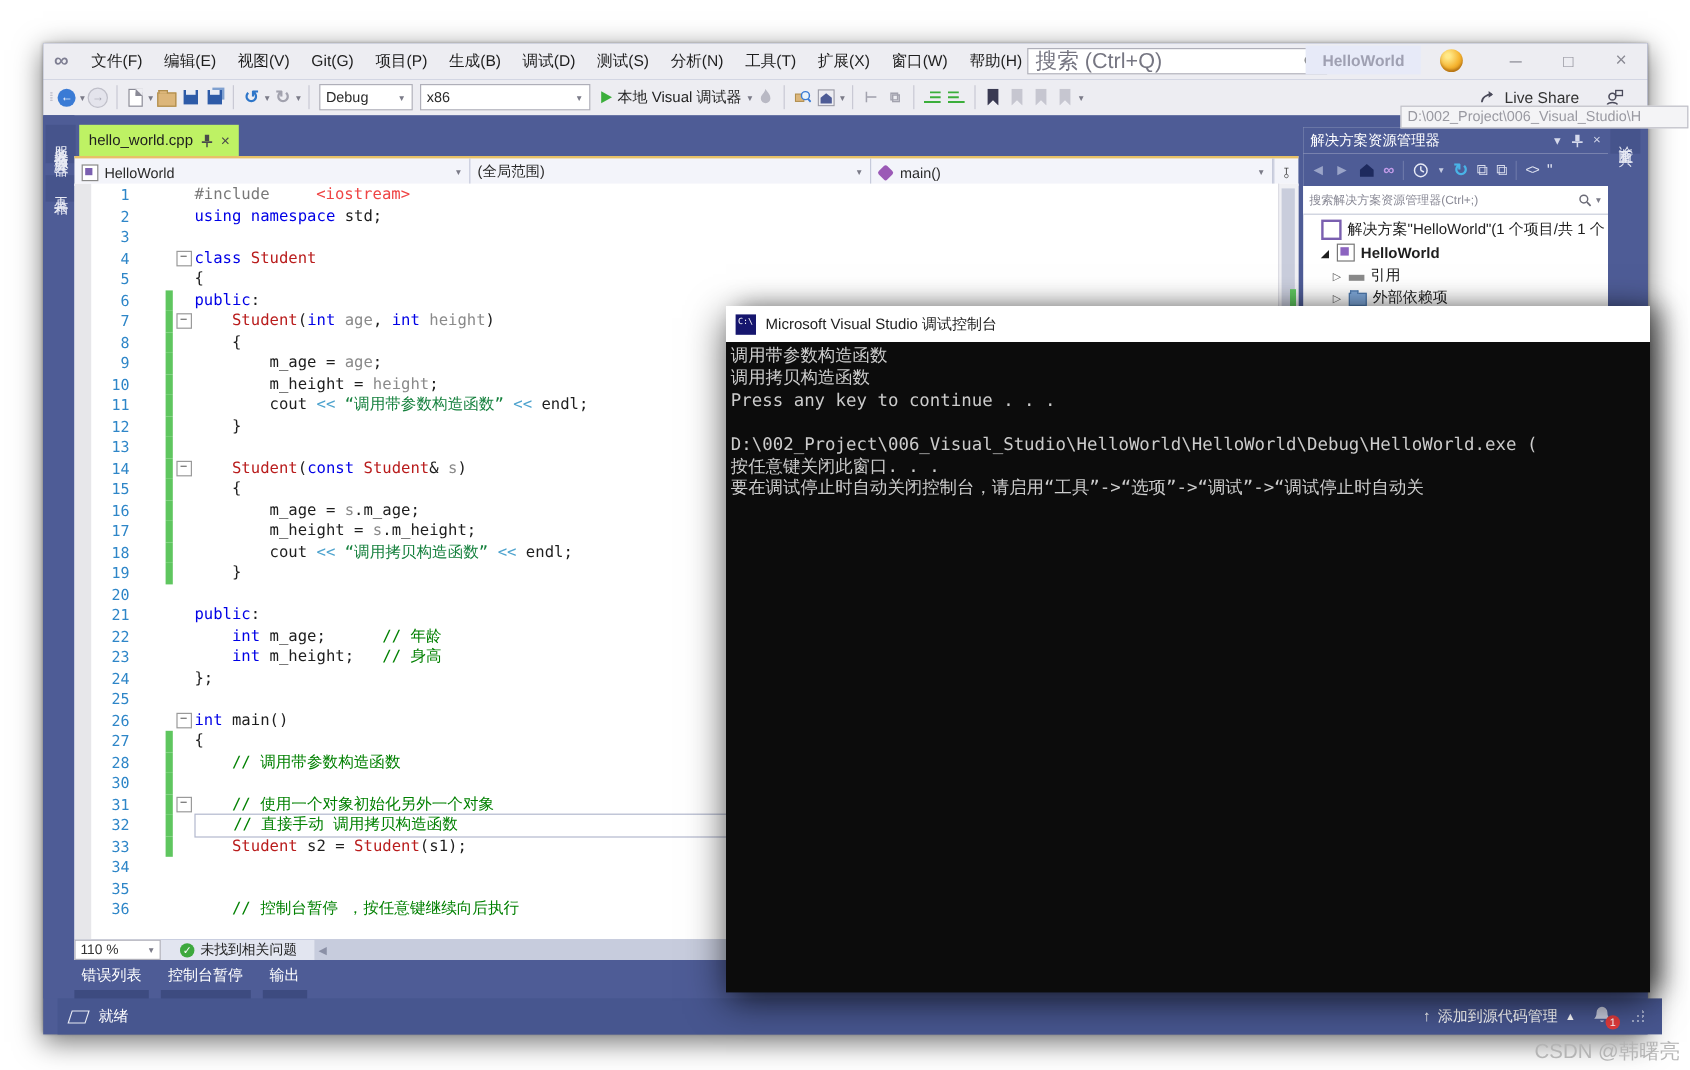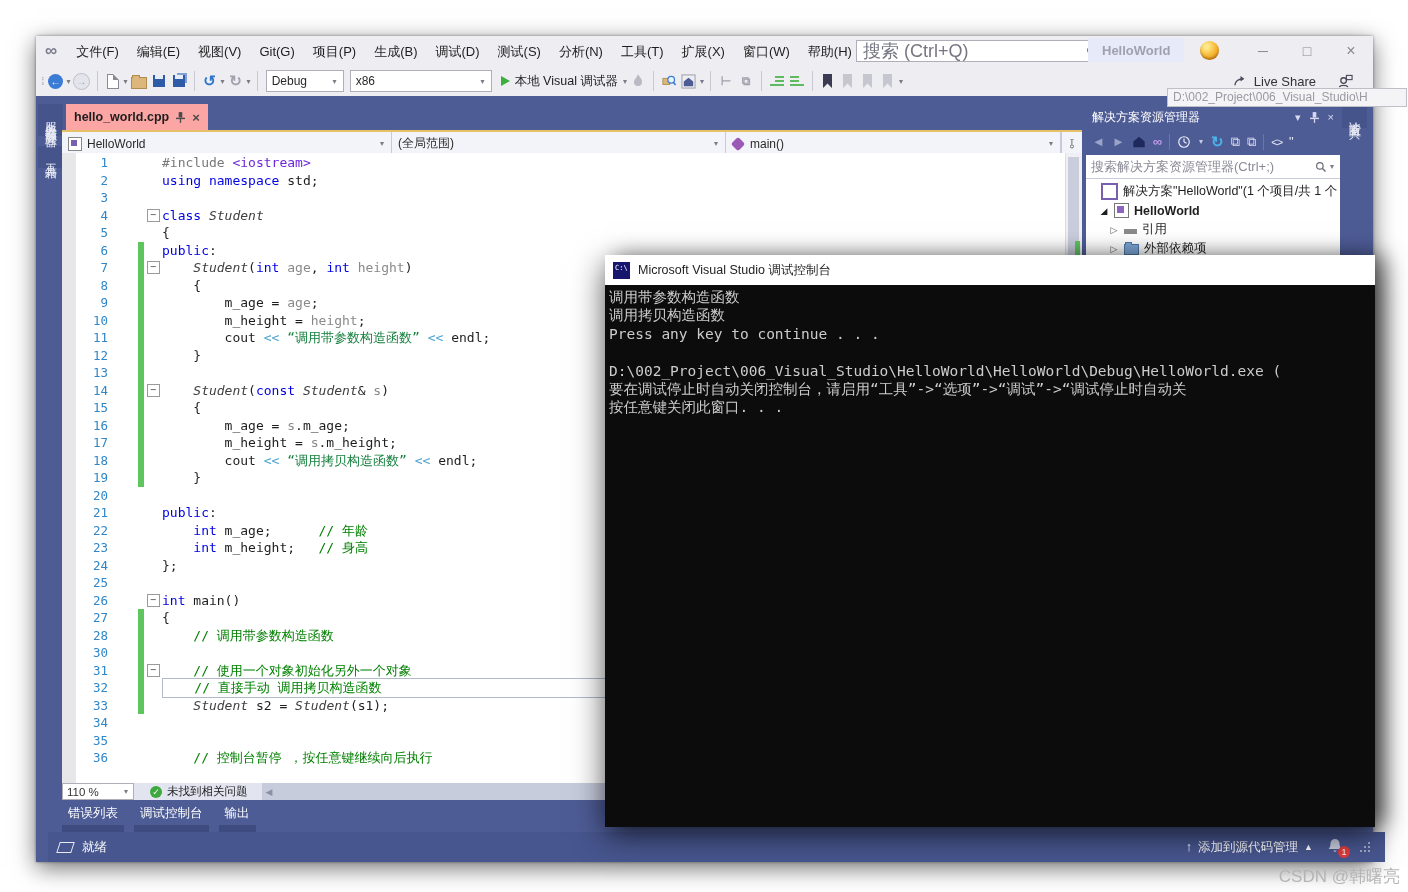"hello_world.cpp" .doc-tab { background: #fca5a5 -> #bef264; font-weight: bold -> none }
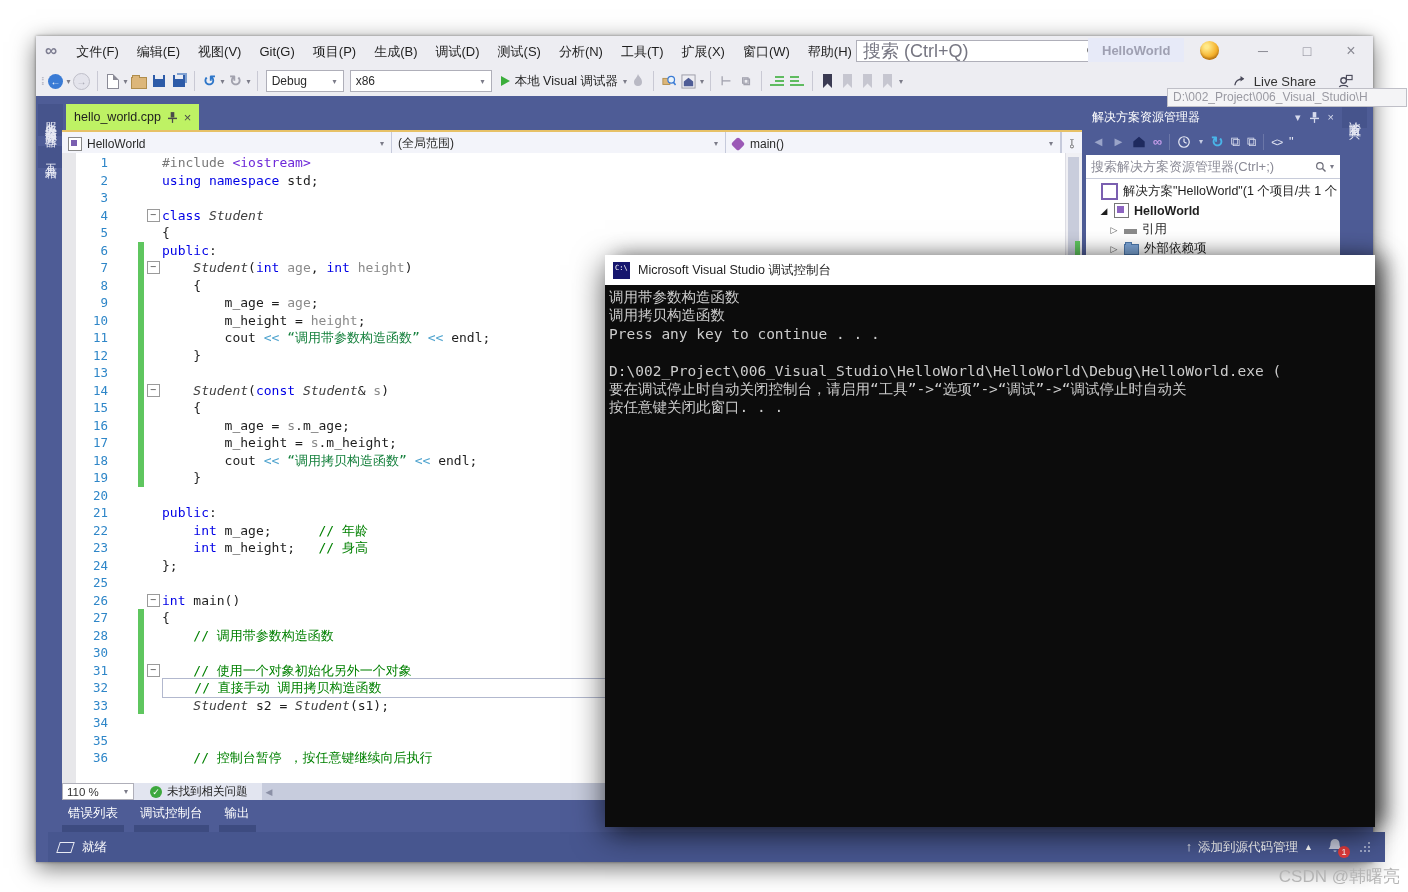"<iostream>" .t-inc { color: #6d28d9 -> #ef4444; margin-left: none -> 31px }
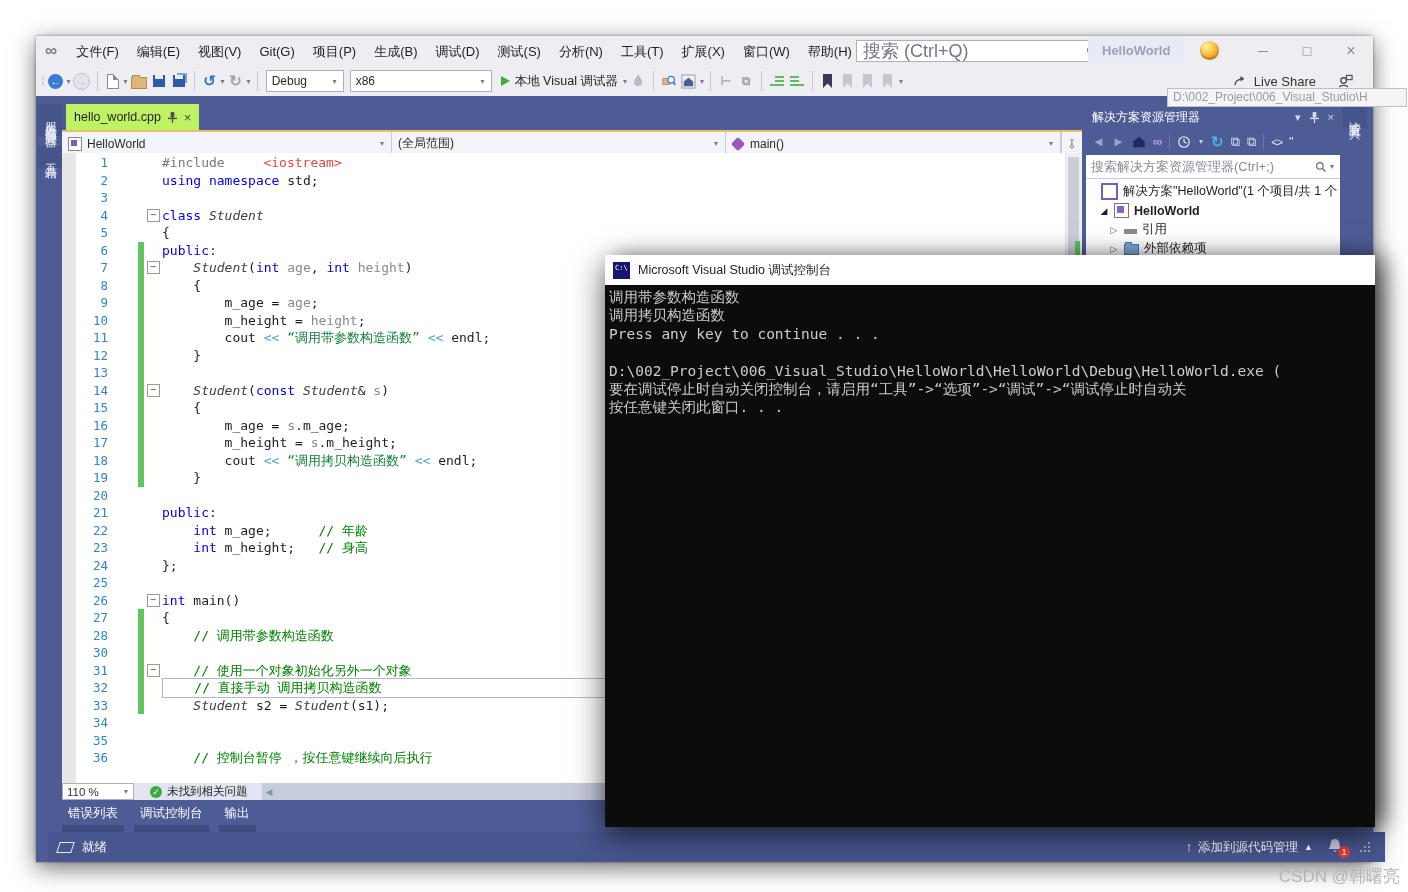"搜索解决方案资源管理器(Ctrl+;)" #sol-search .ph { font-size: 13px -> 10px }
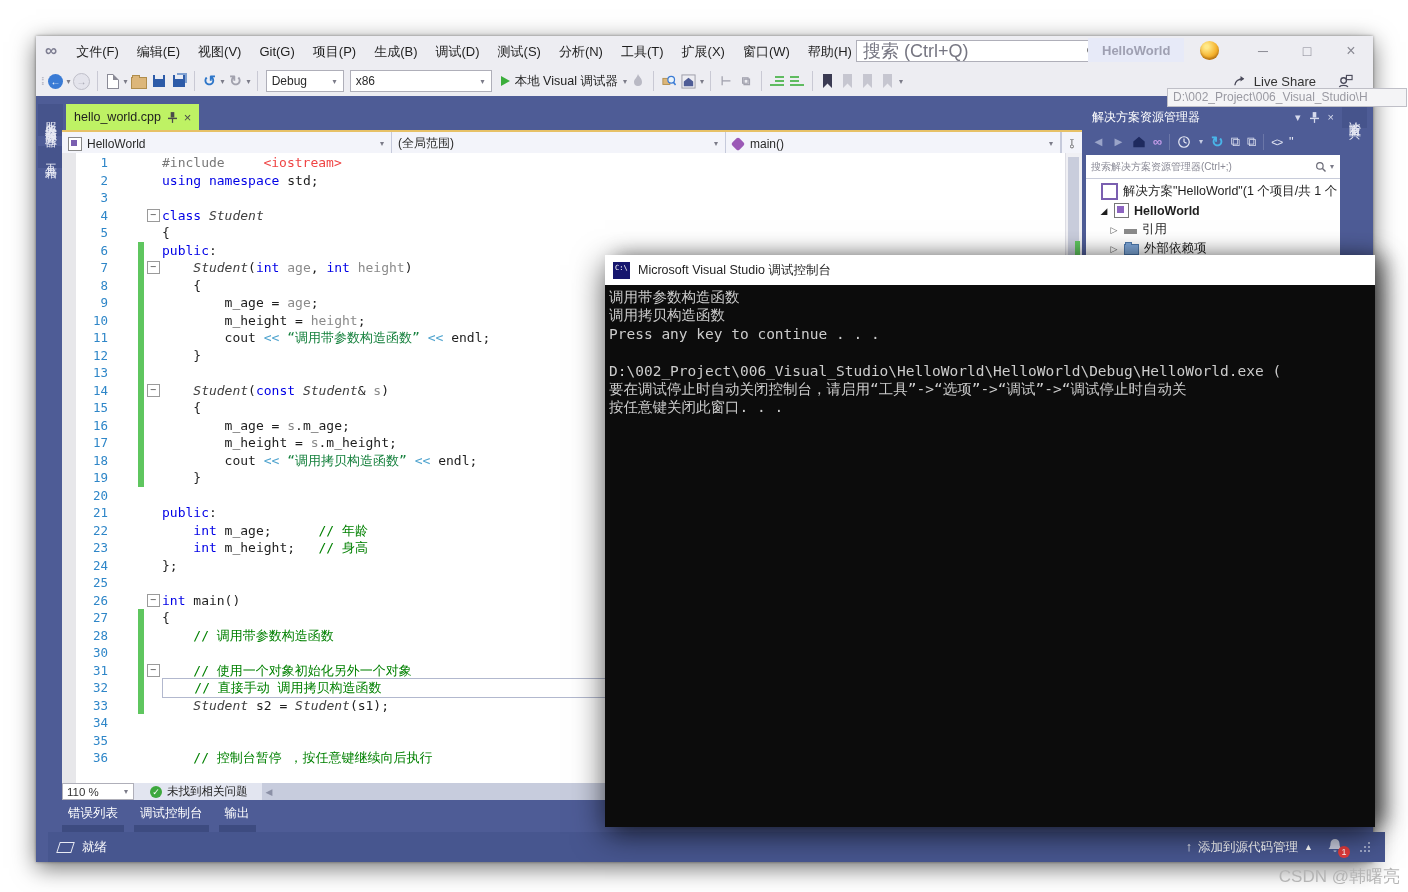"Student" .t-typ { color: #404040 -> #b91c1c; font-style: italic -> none }
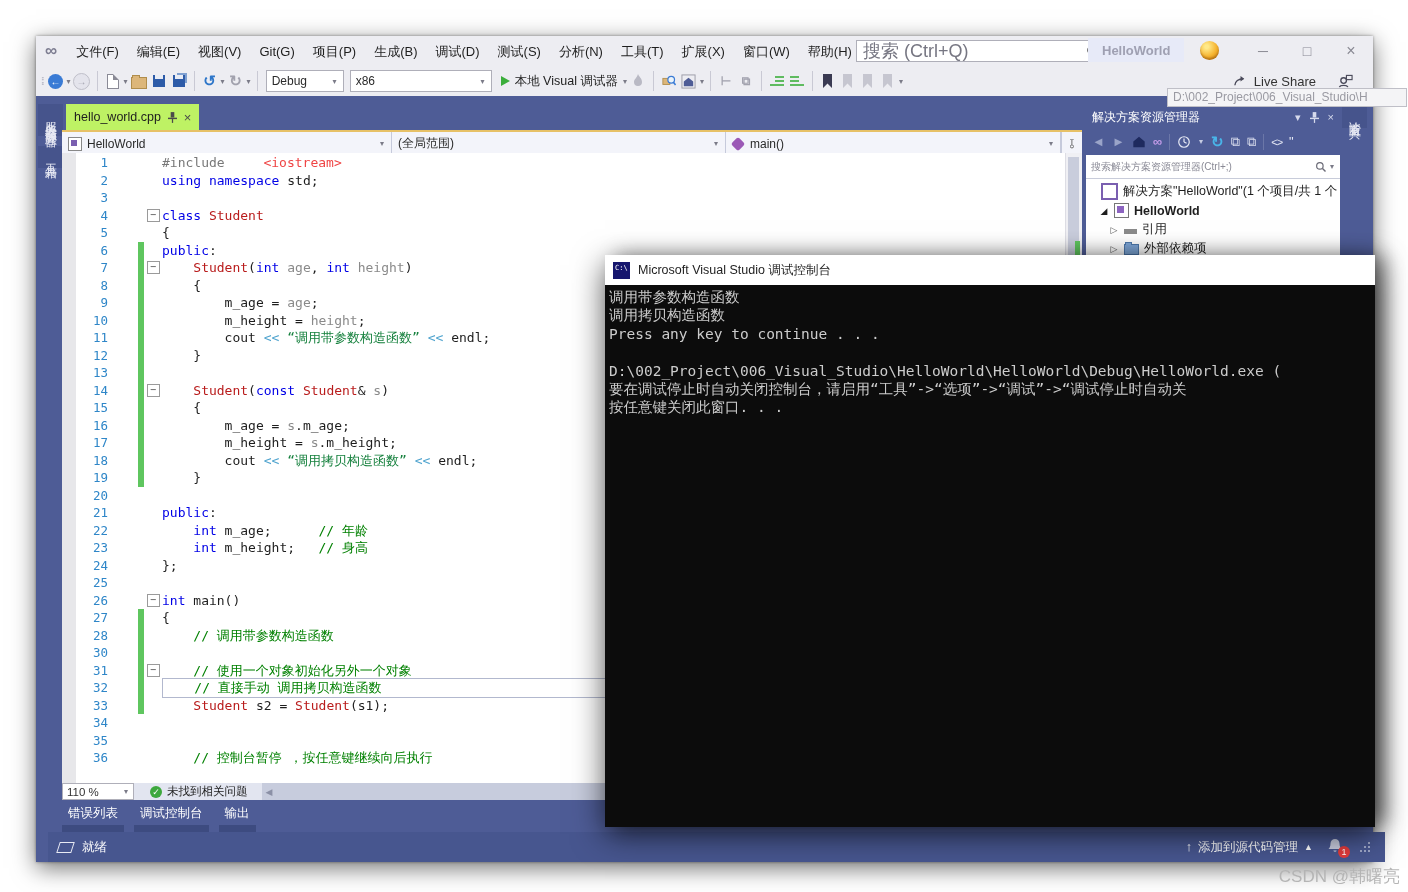"要在调试停止时自动关闭控制台，请启用“工具”->“选项”->“调试”->“调试停" div { order: before "按任意键关闭此窗口. . ." -> after "按任意键关闭此窗口. . ." }
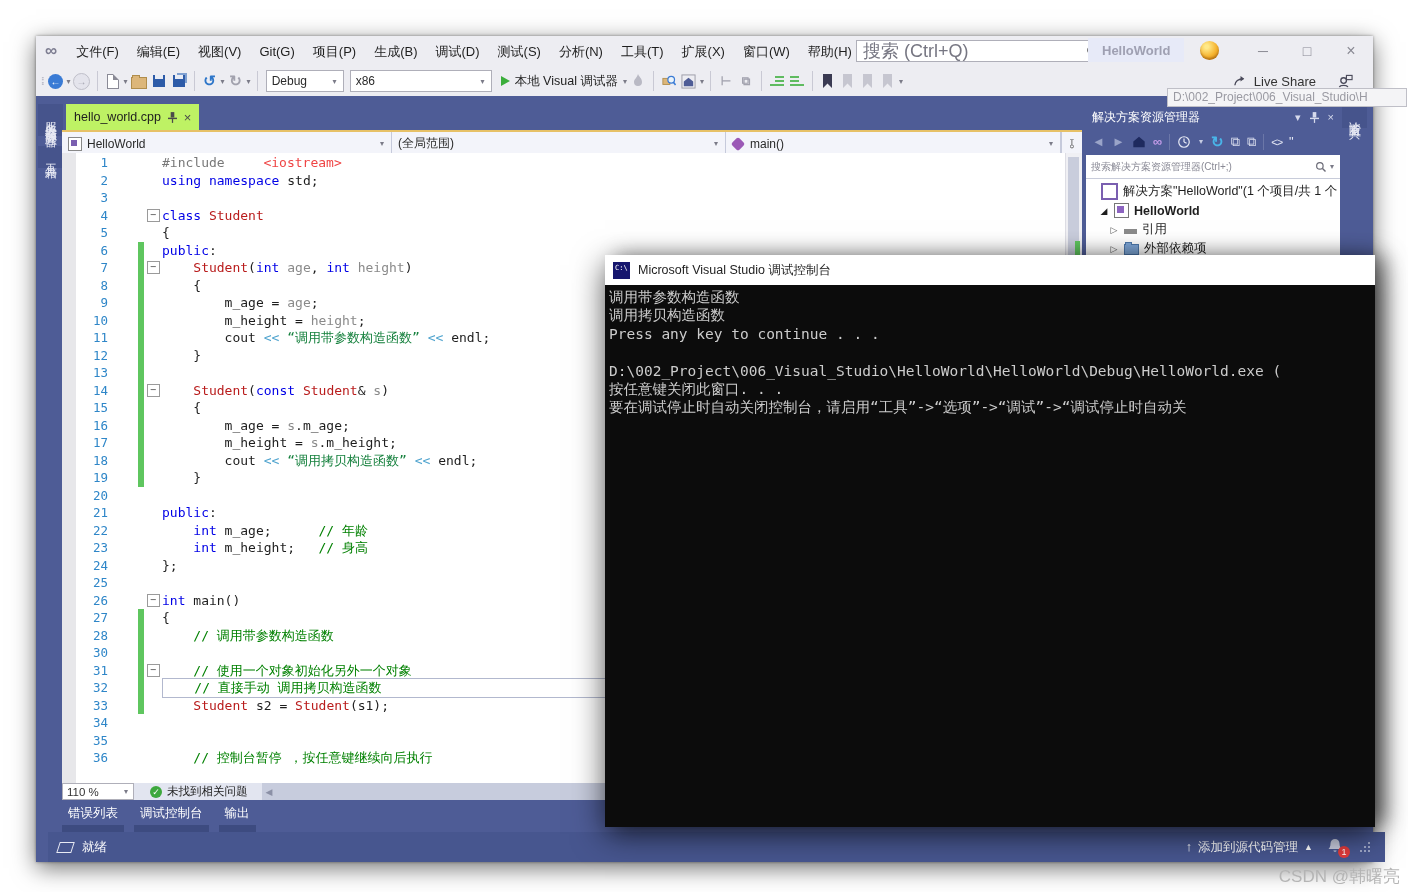"调试控制台" span.lbl { text: 调试控制台 -> 控制台暂停 }
